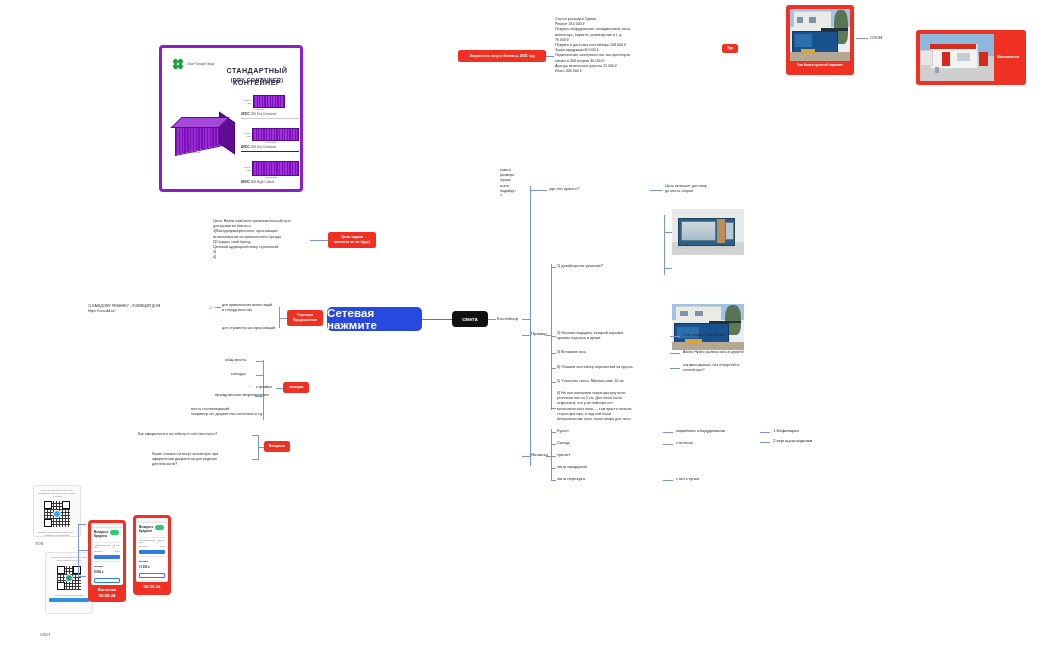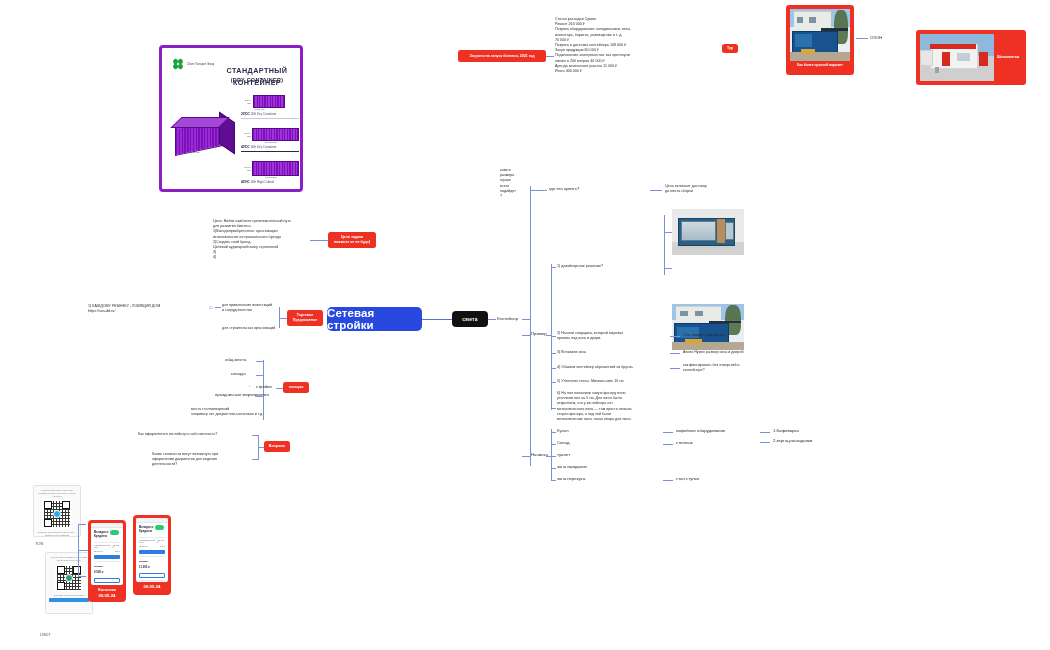"Сетевая стройки" div.abs { text: стройки -> нажмите }
